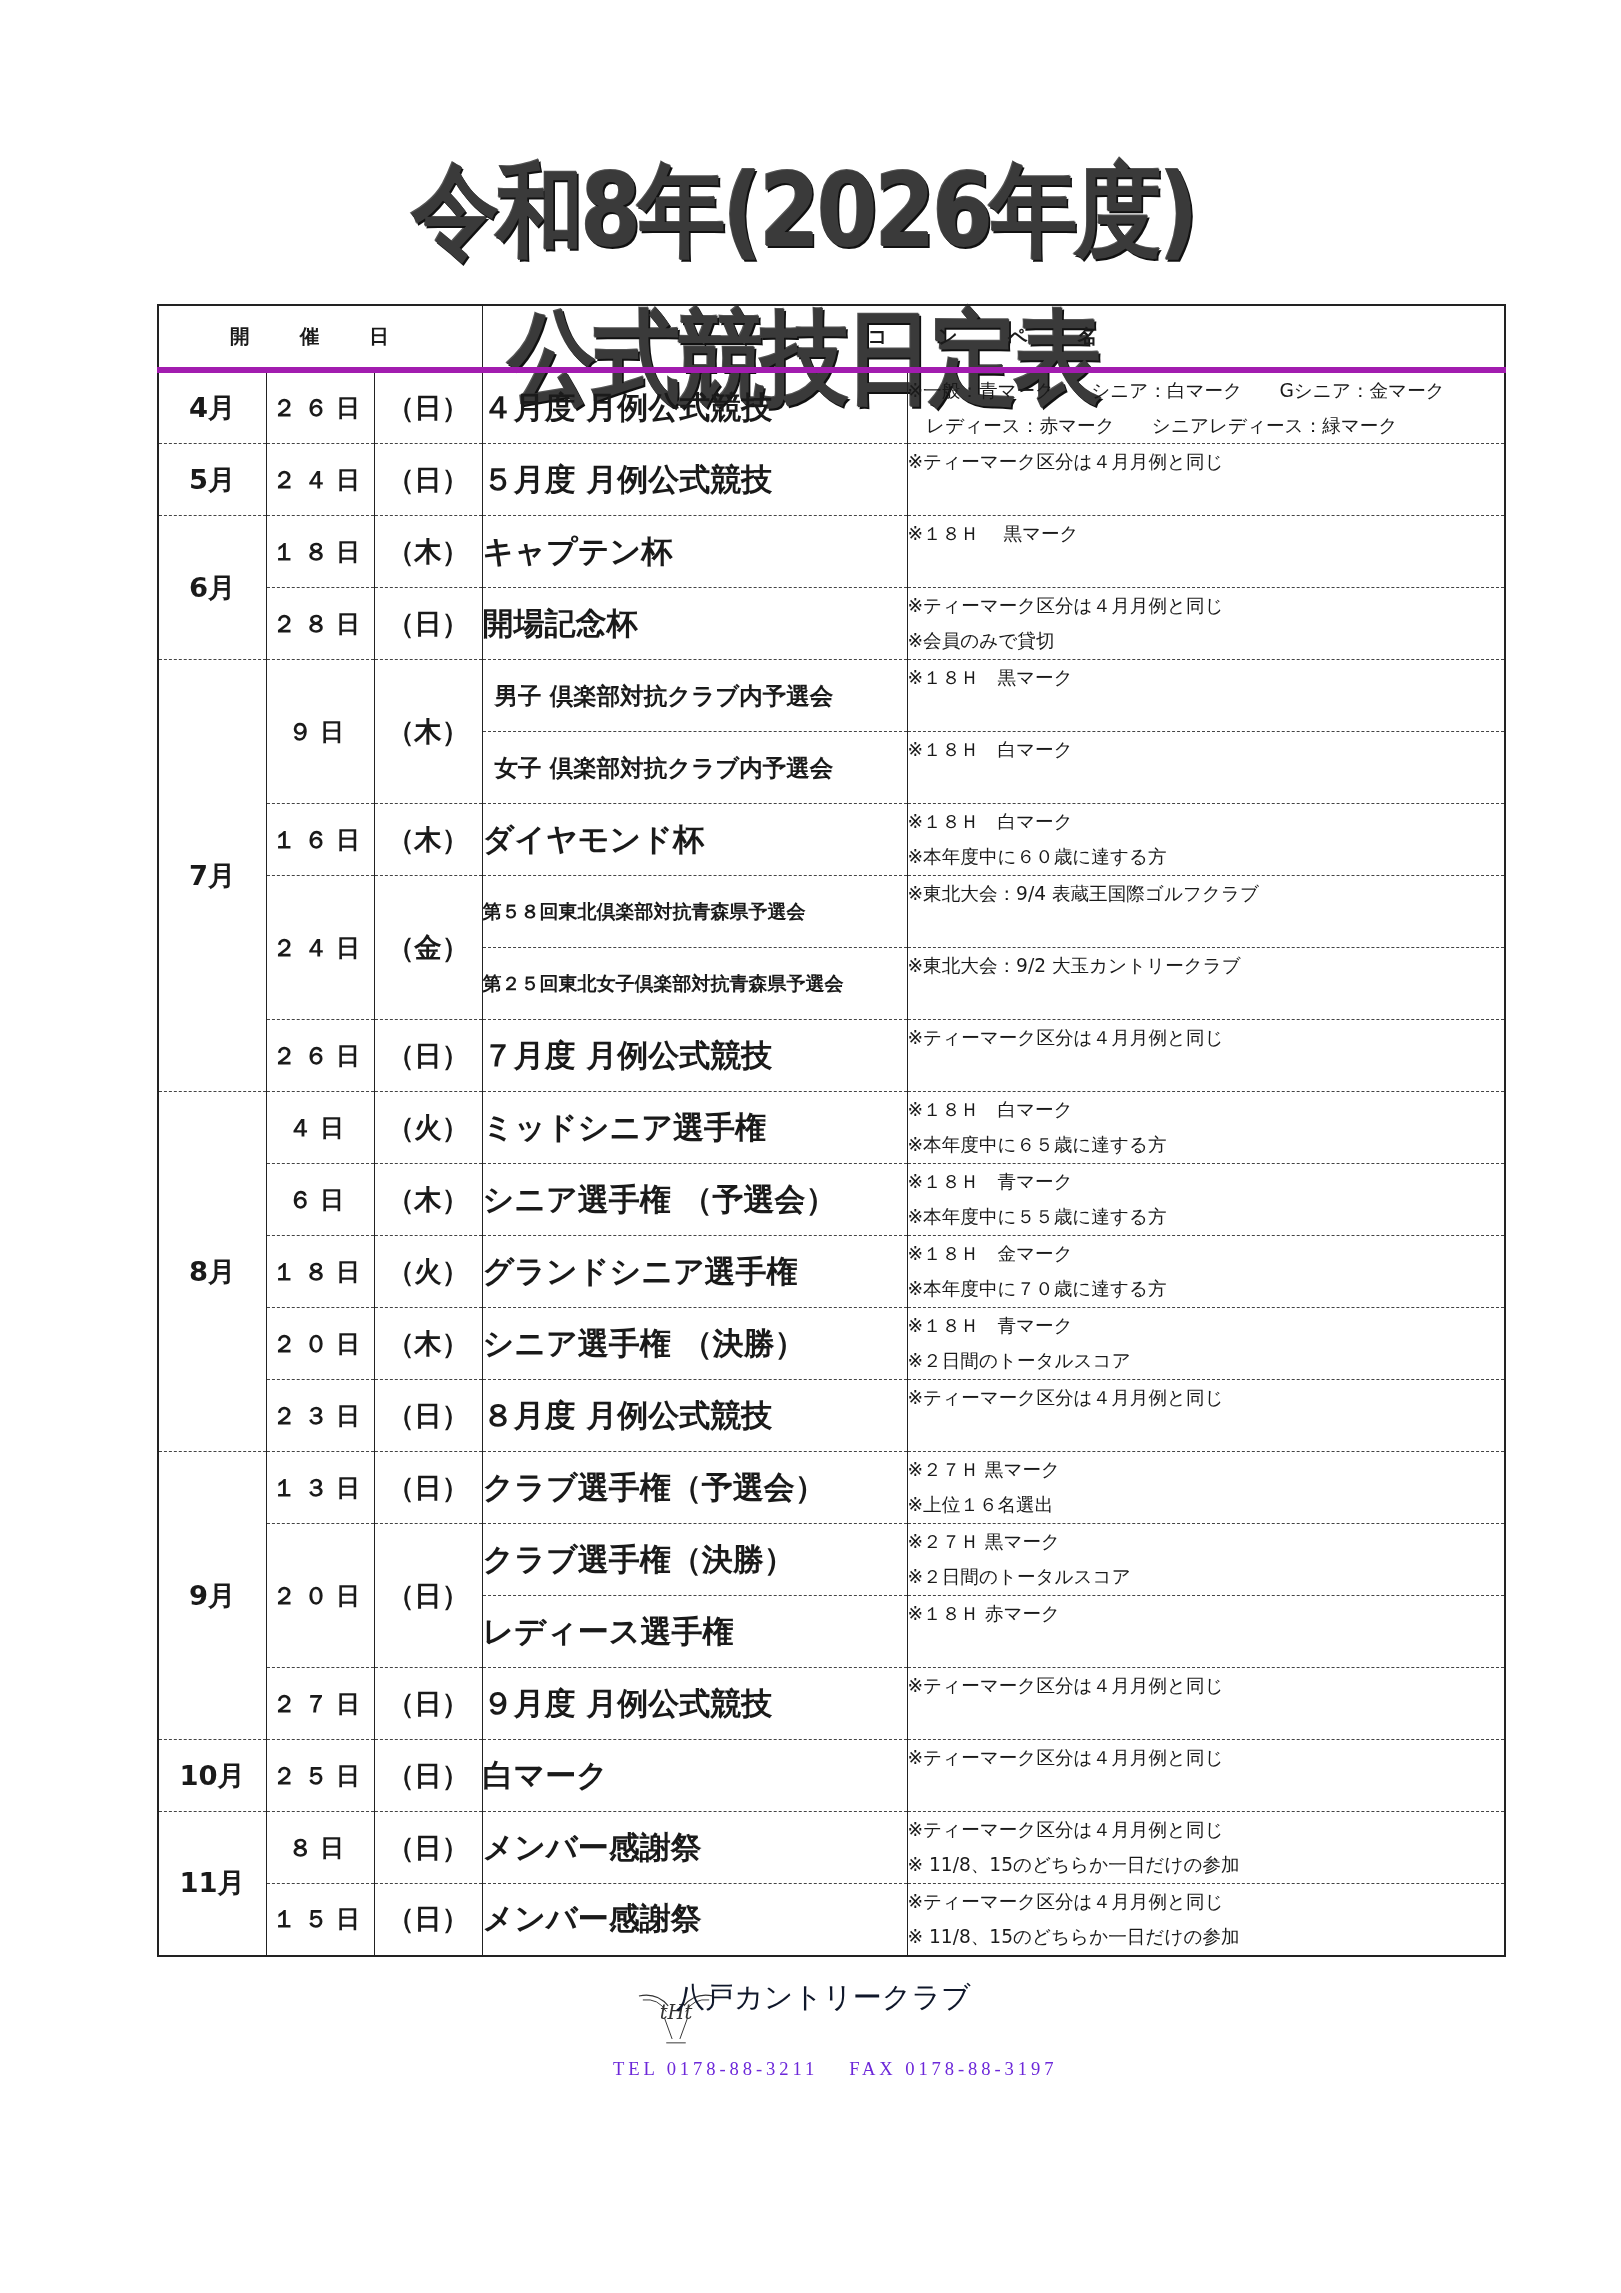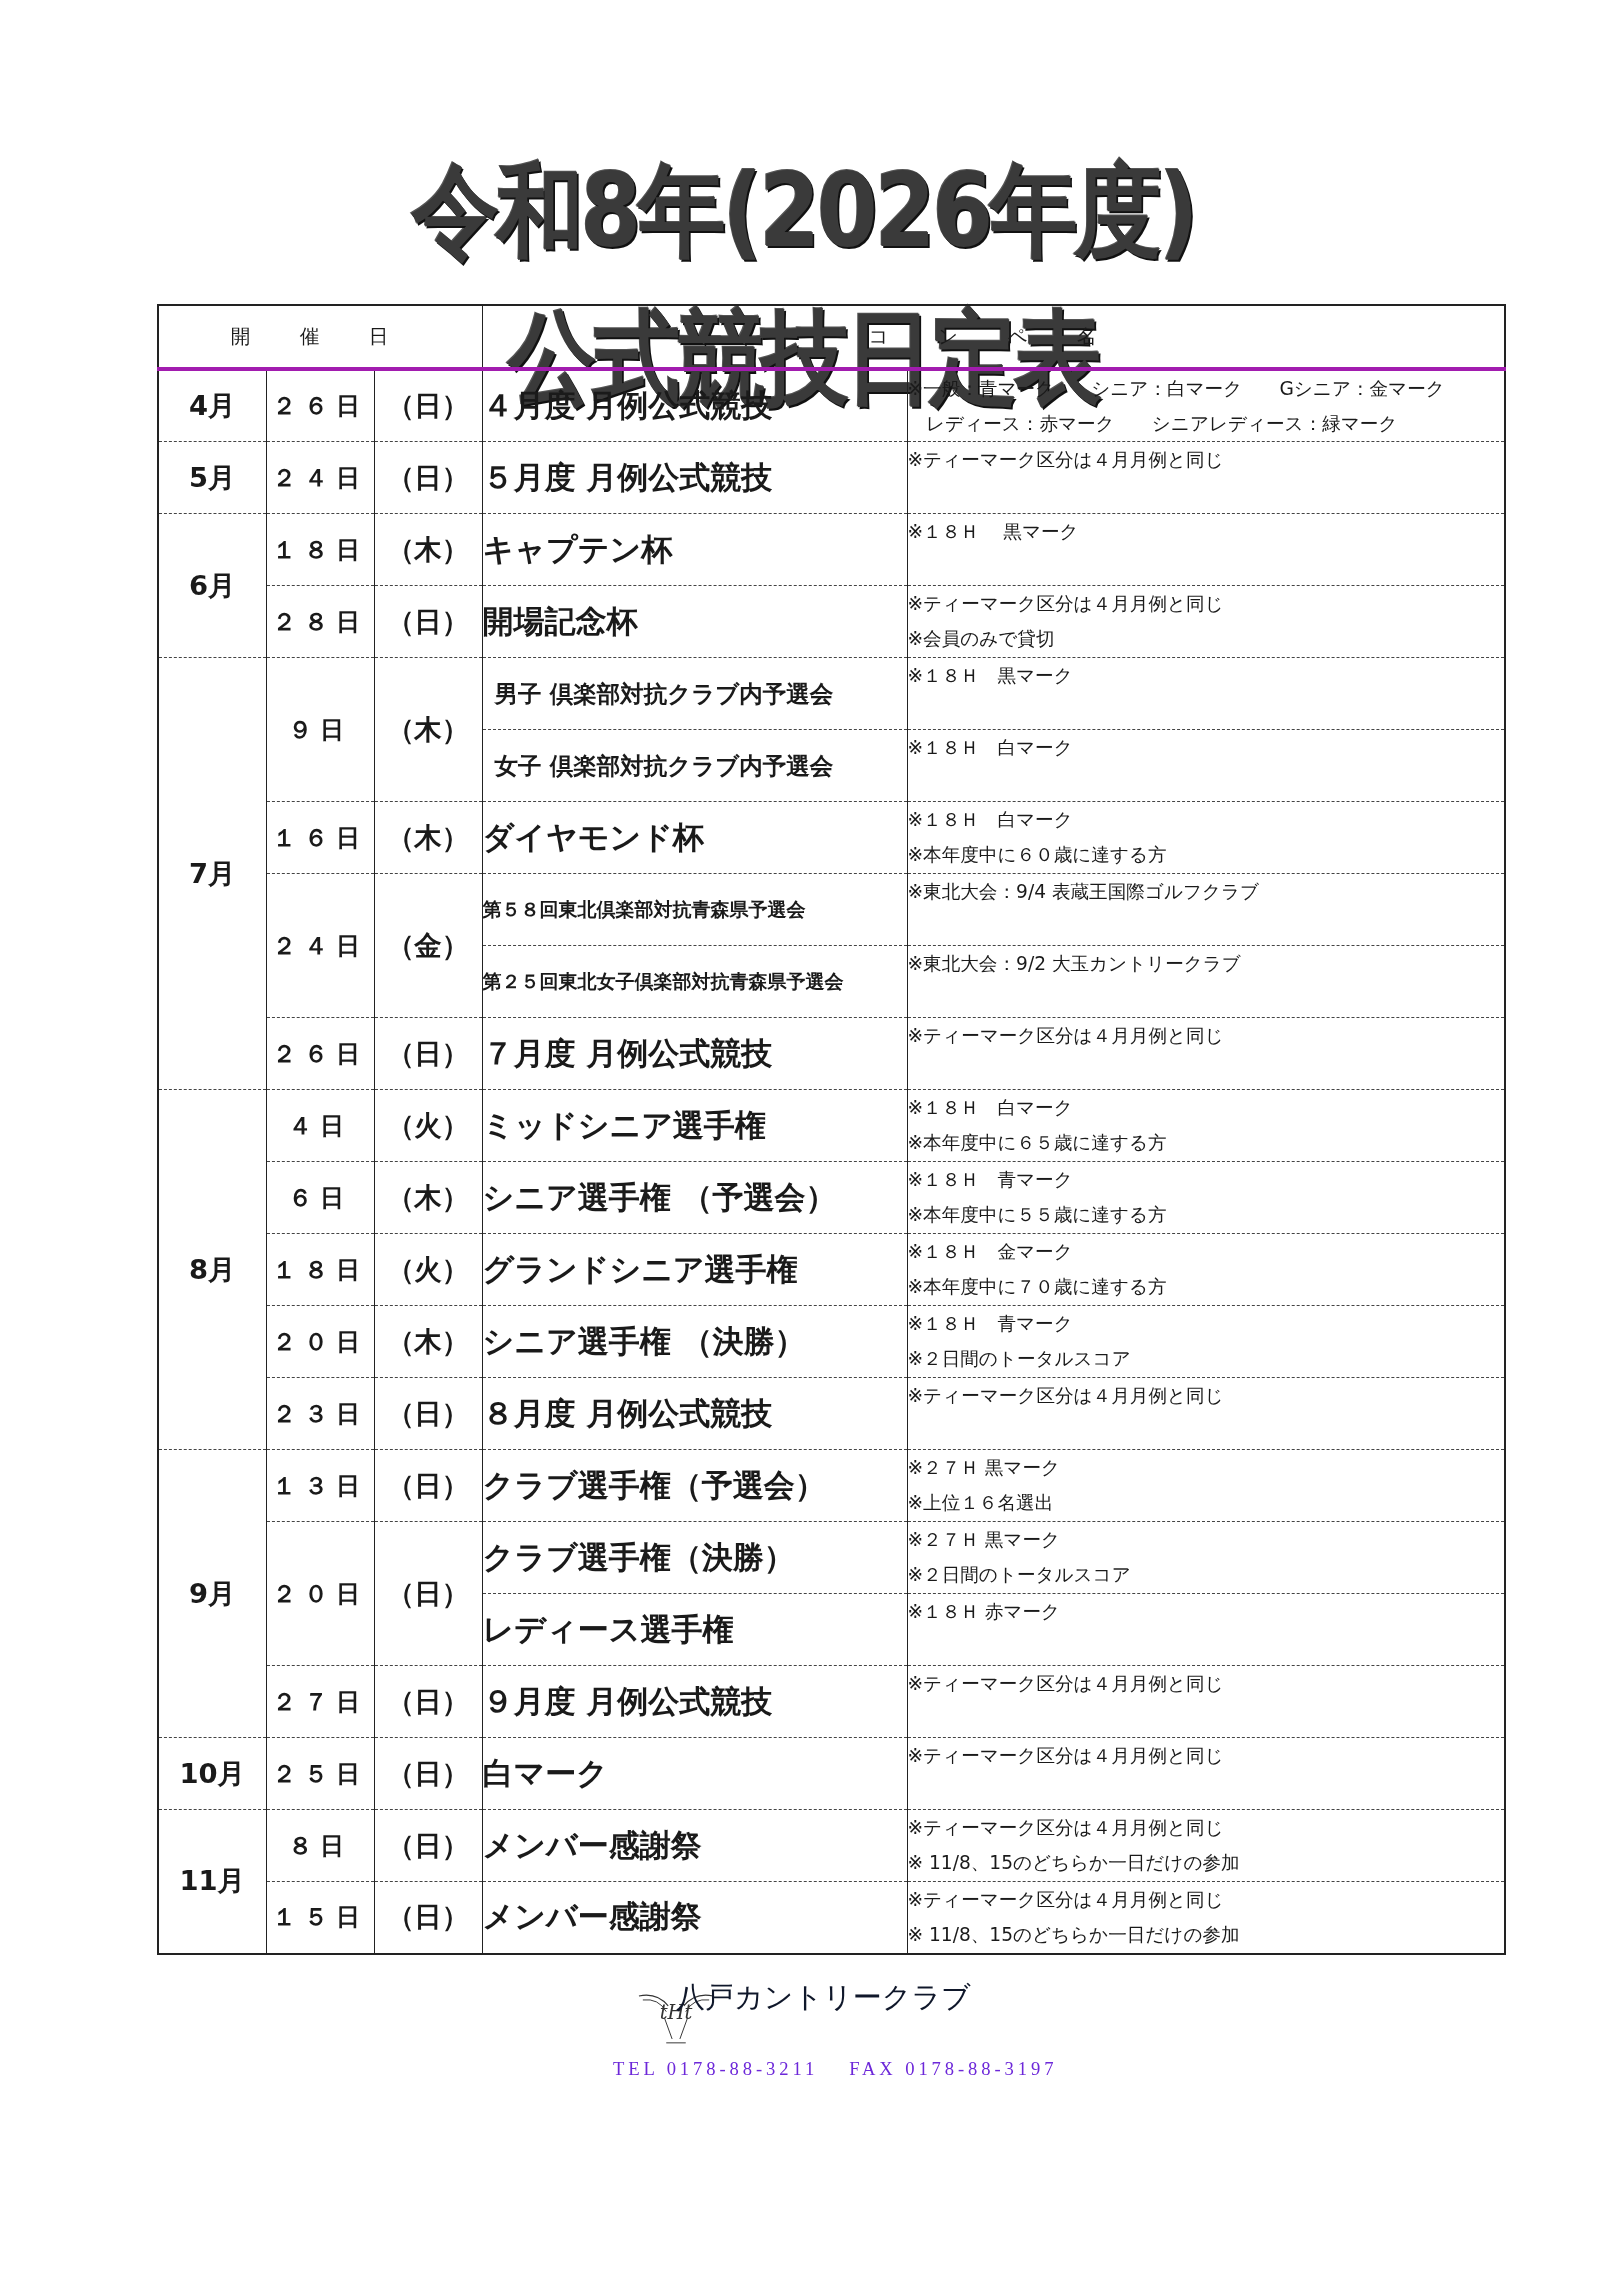"開 催 日" table.sched th { border-bottom: 4px solid #a21caf -> 6px solid #a21caf; font-weight: normal -> bold }
